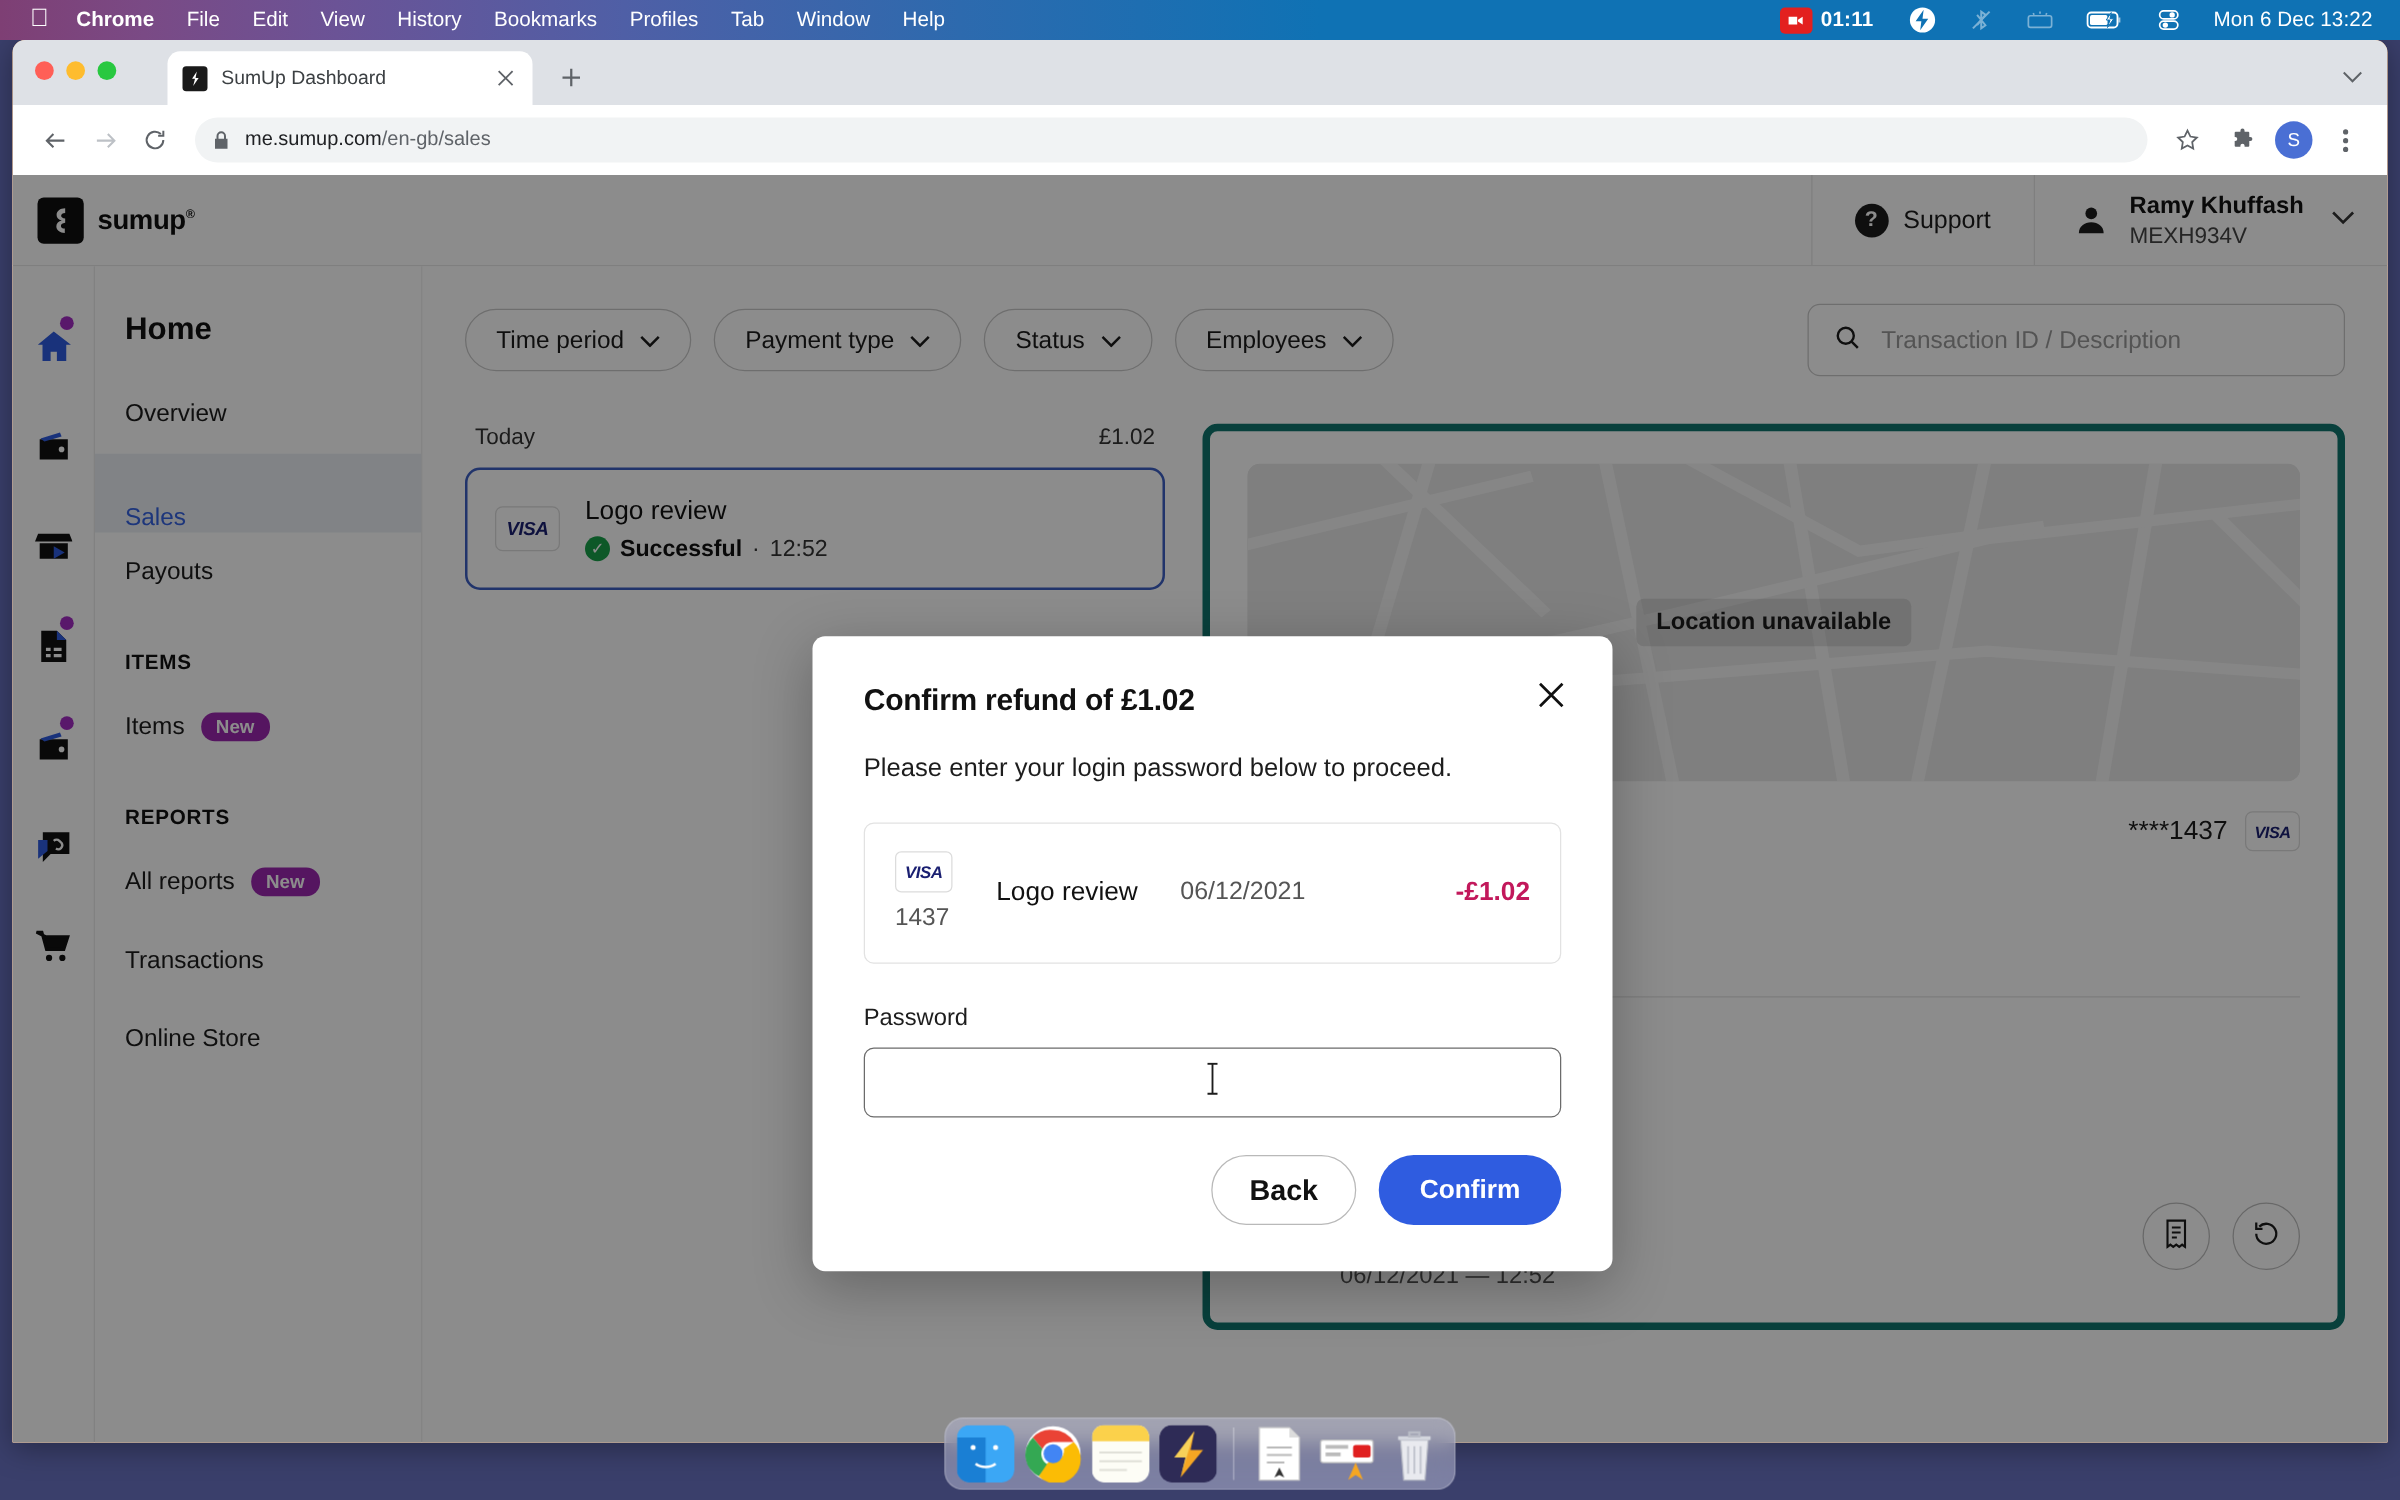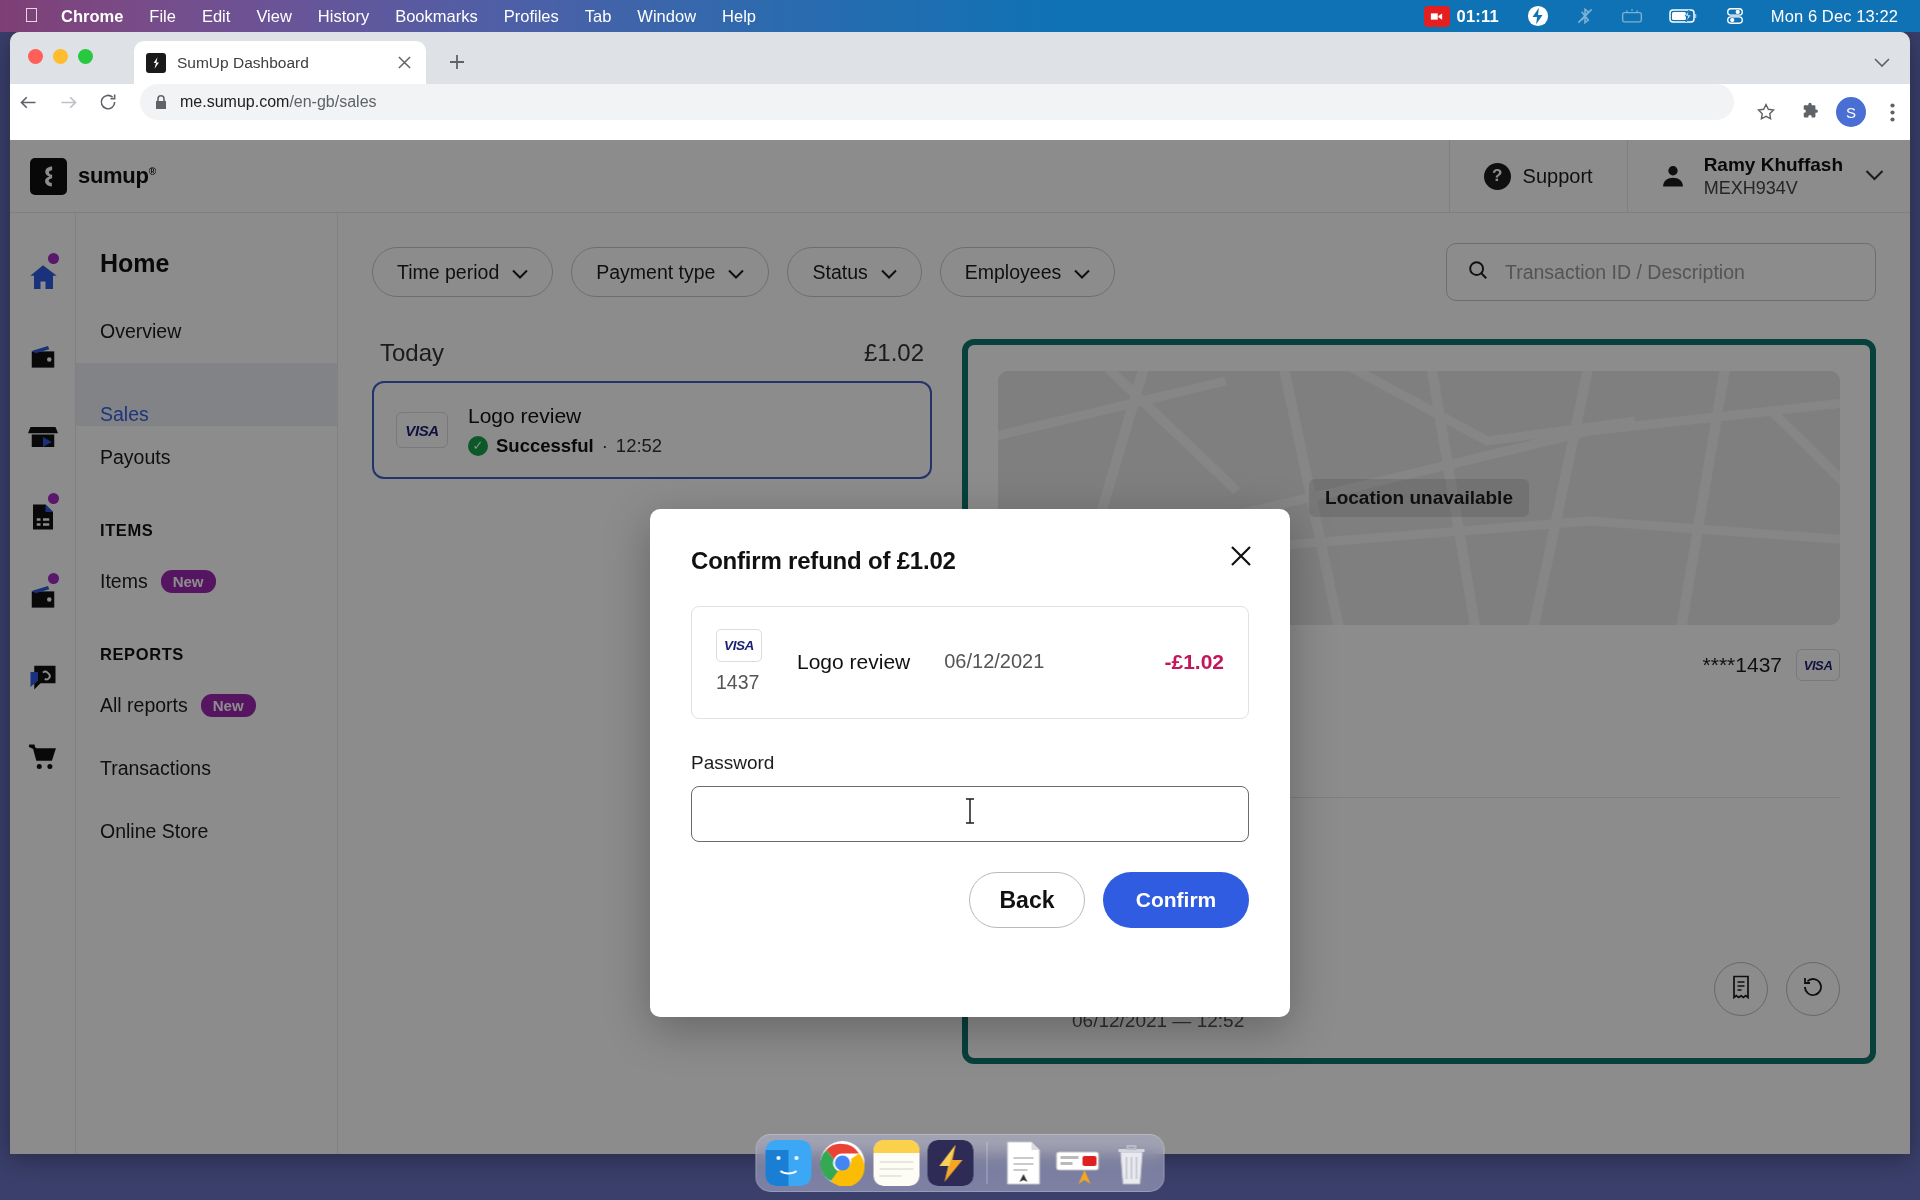"me.sumup.com/en-gb/sales" #toolbar { align-items: none -> center; padding: 0 0 -> 0 16px }
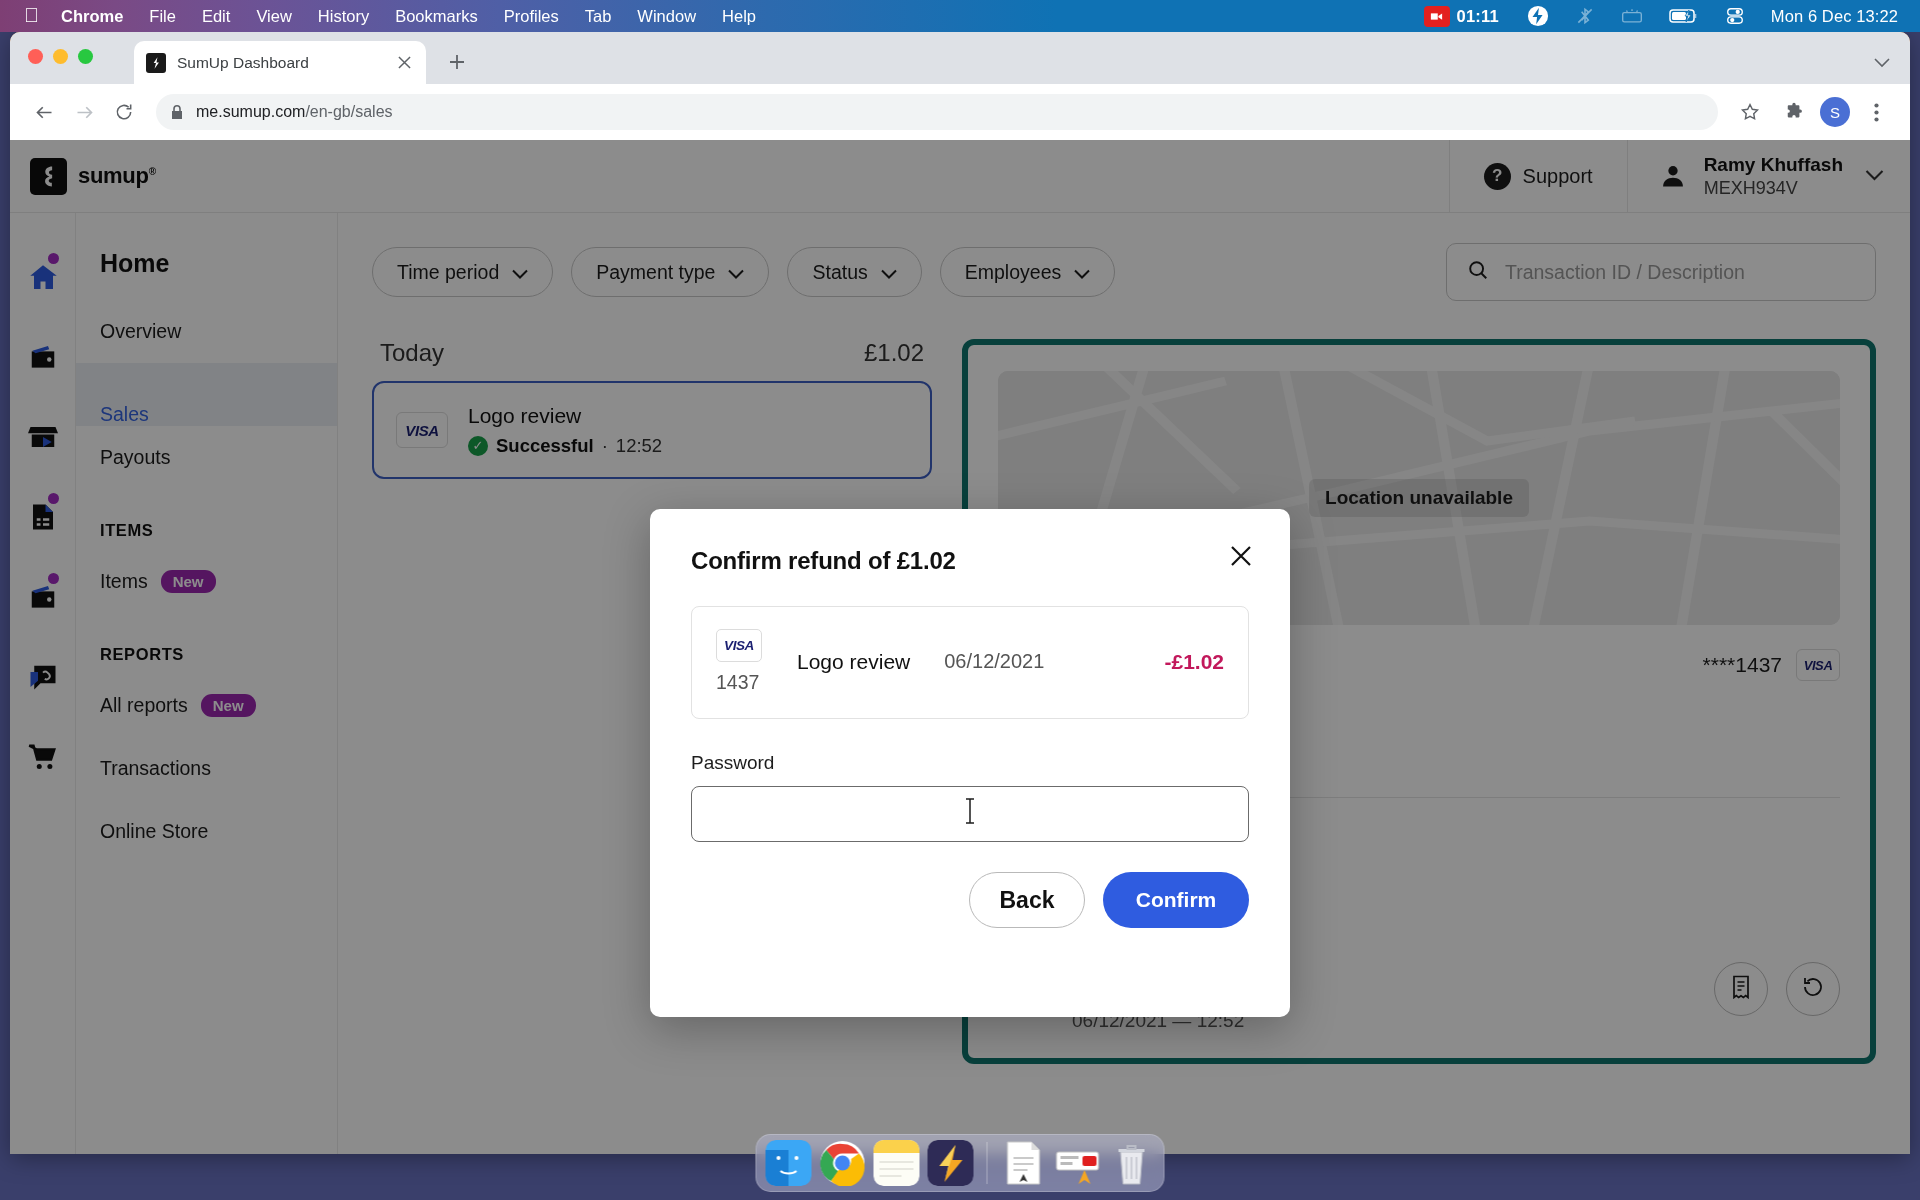"Today" .day-head { font-size: 24px -> 18px }
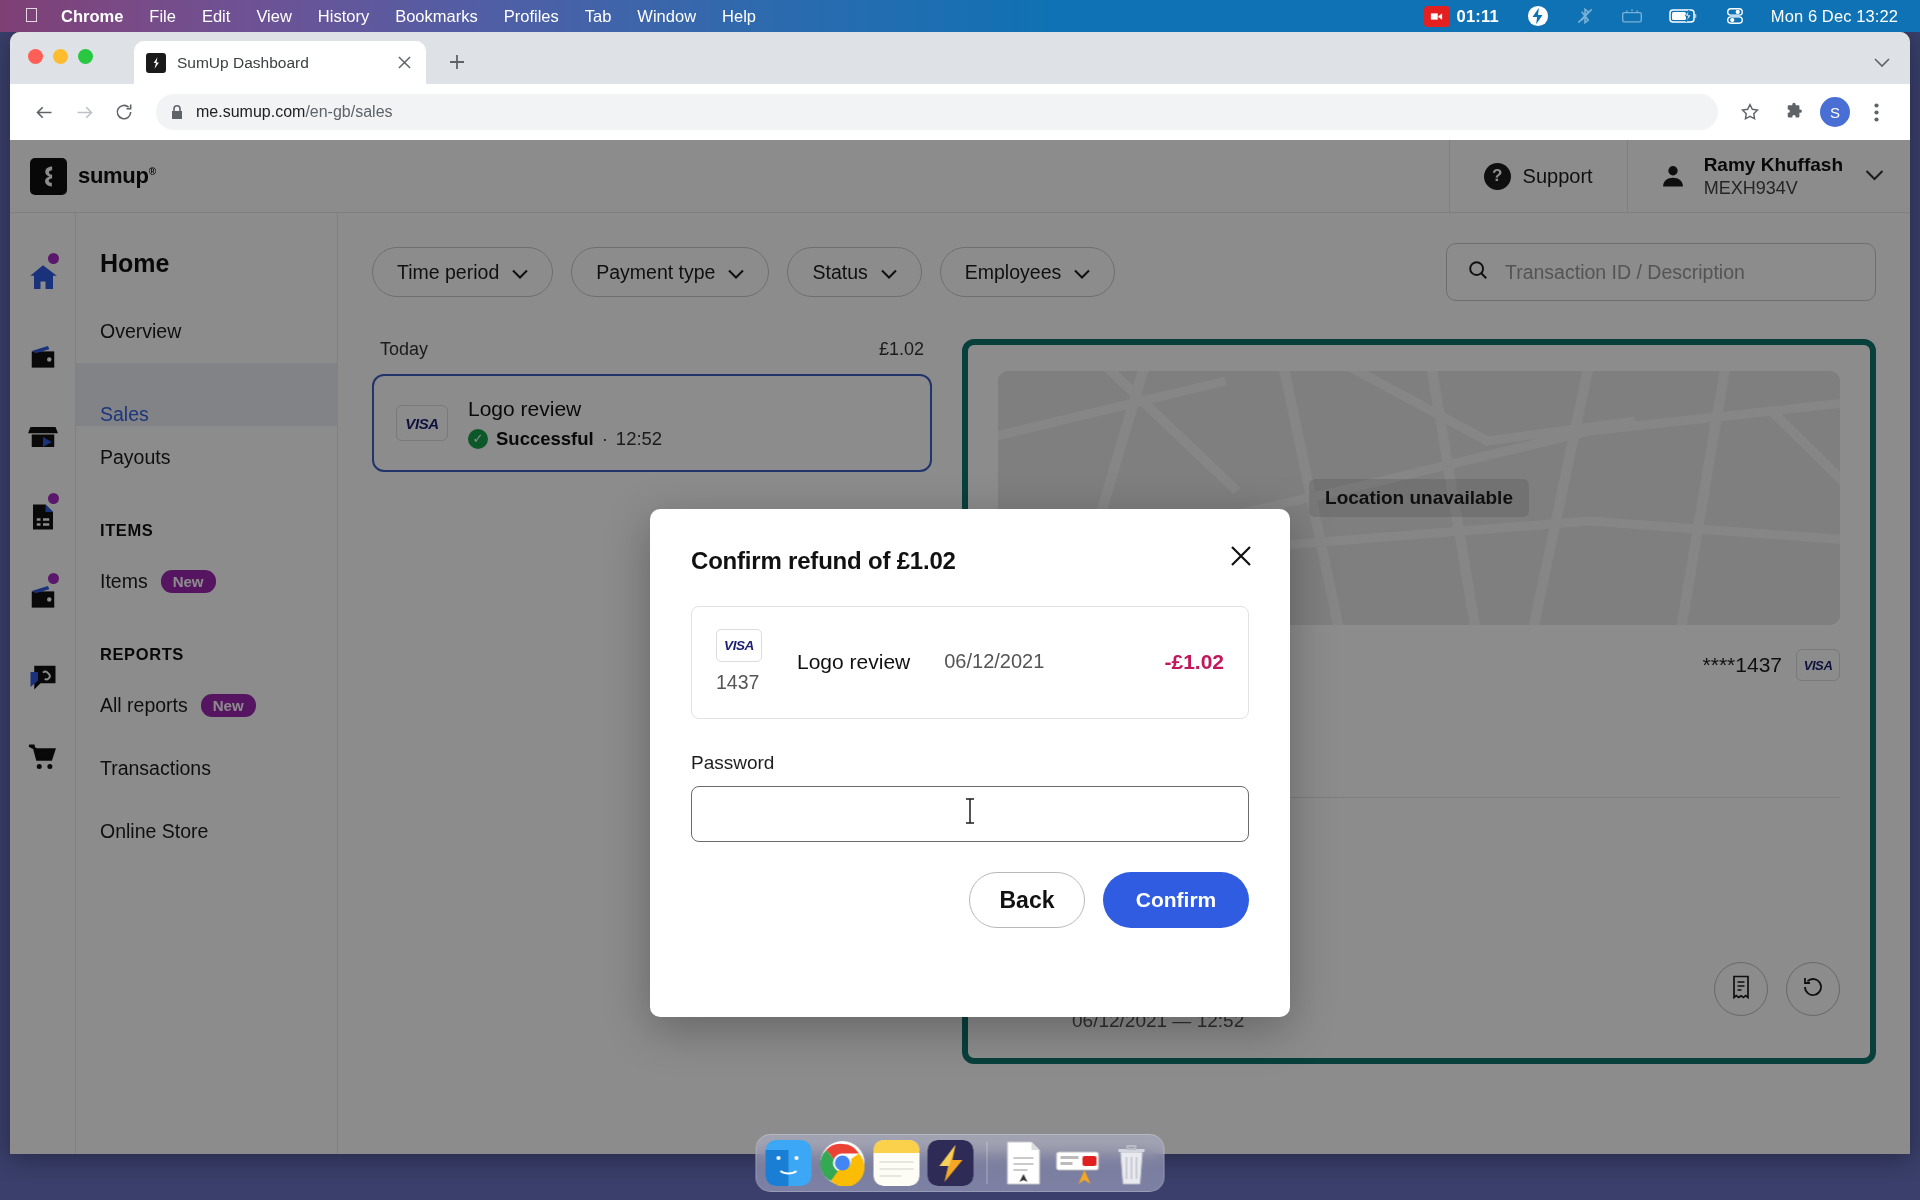"Please enter your login password" div.modal-sub { html: none -> <div>Please enter your login password below to proceed.</div> }
